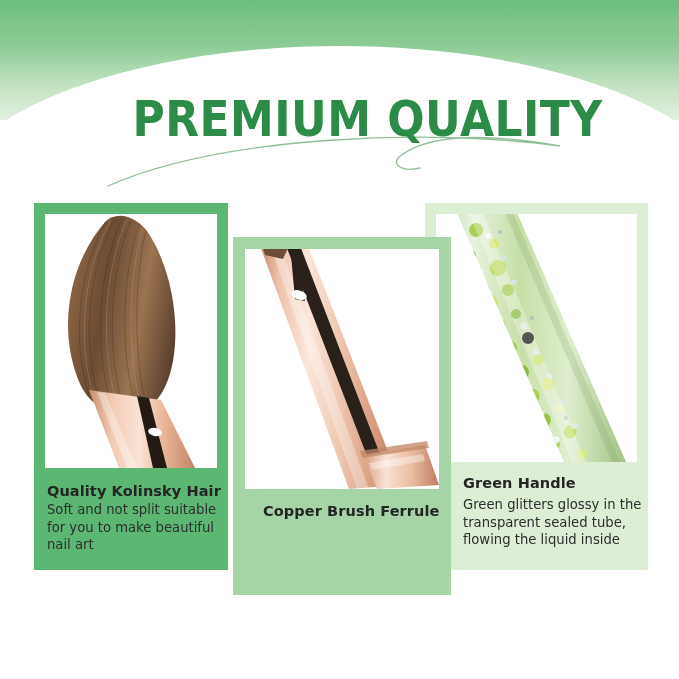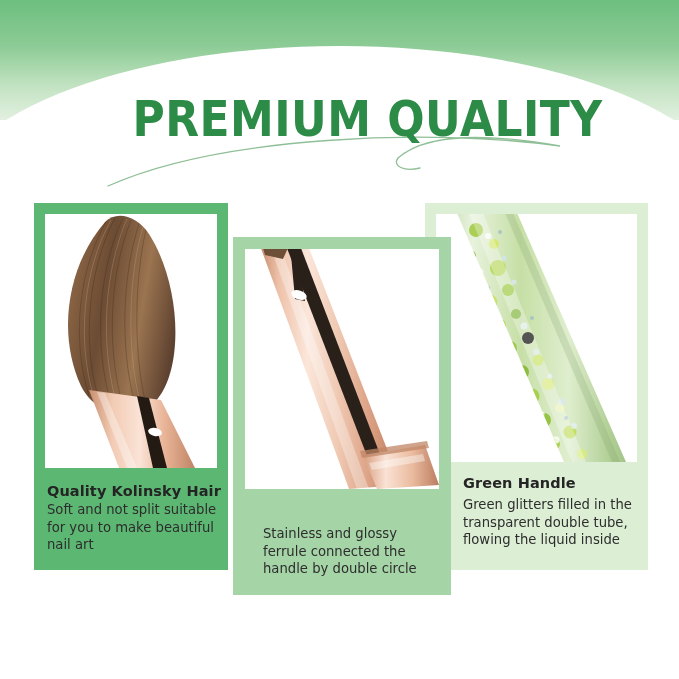"Copper Brush Ferrule" div.card-title { html: none -> <div>Copper Brush Ferrule</div> }
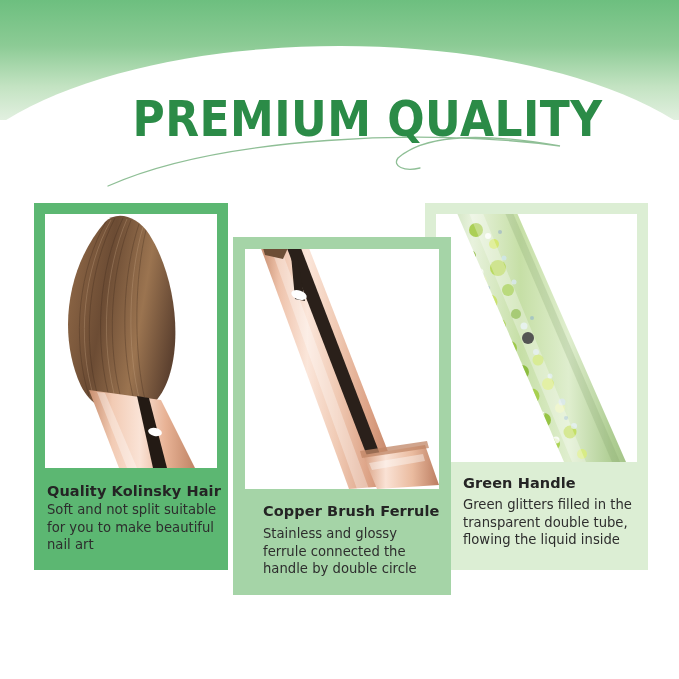"Green glitters filled in the" div.card-desc { text: filled in the transparent double -> glossy in the transparent sealed }
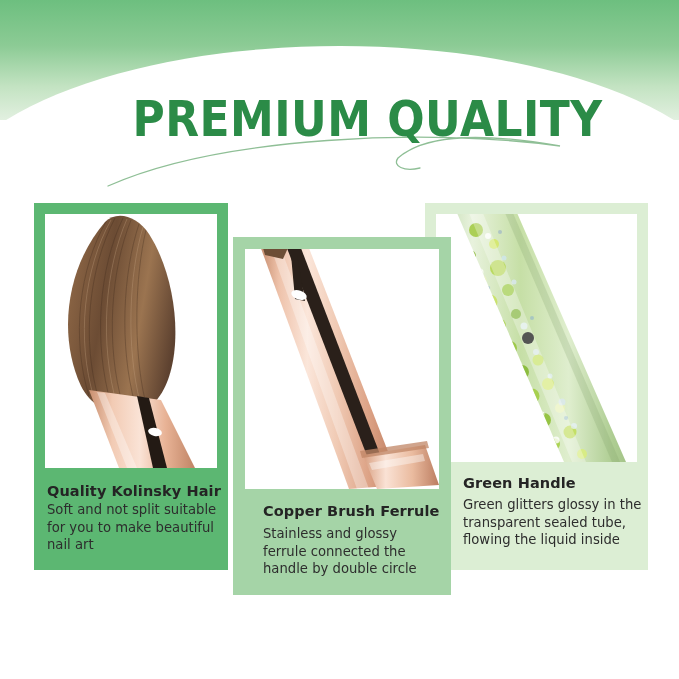"Stainless and glossy ferrule connected" div.card-desc { html: <div>Stainless and glossy ferrule connected the handle by double circle</div> -> none }
